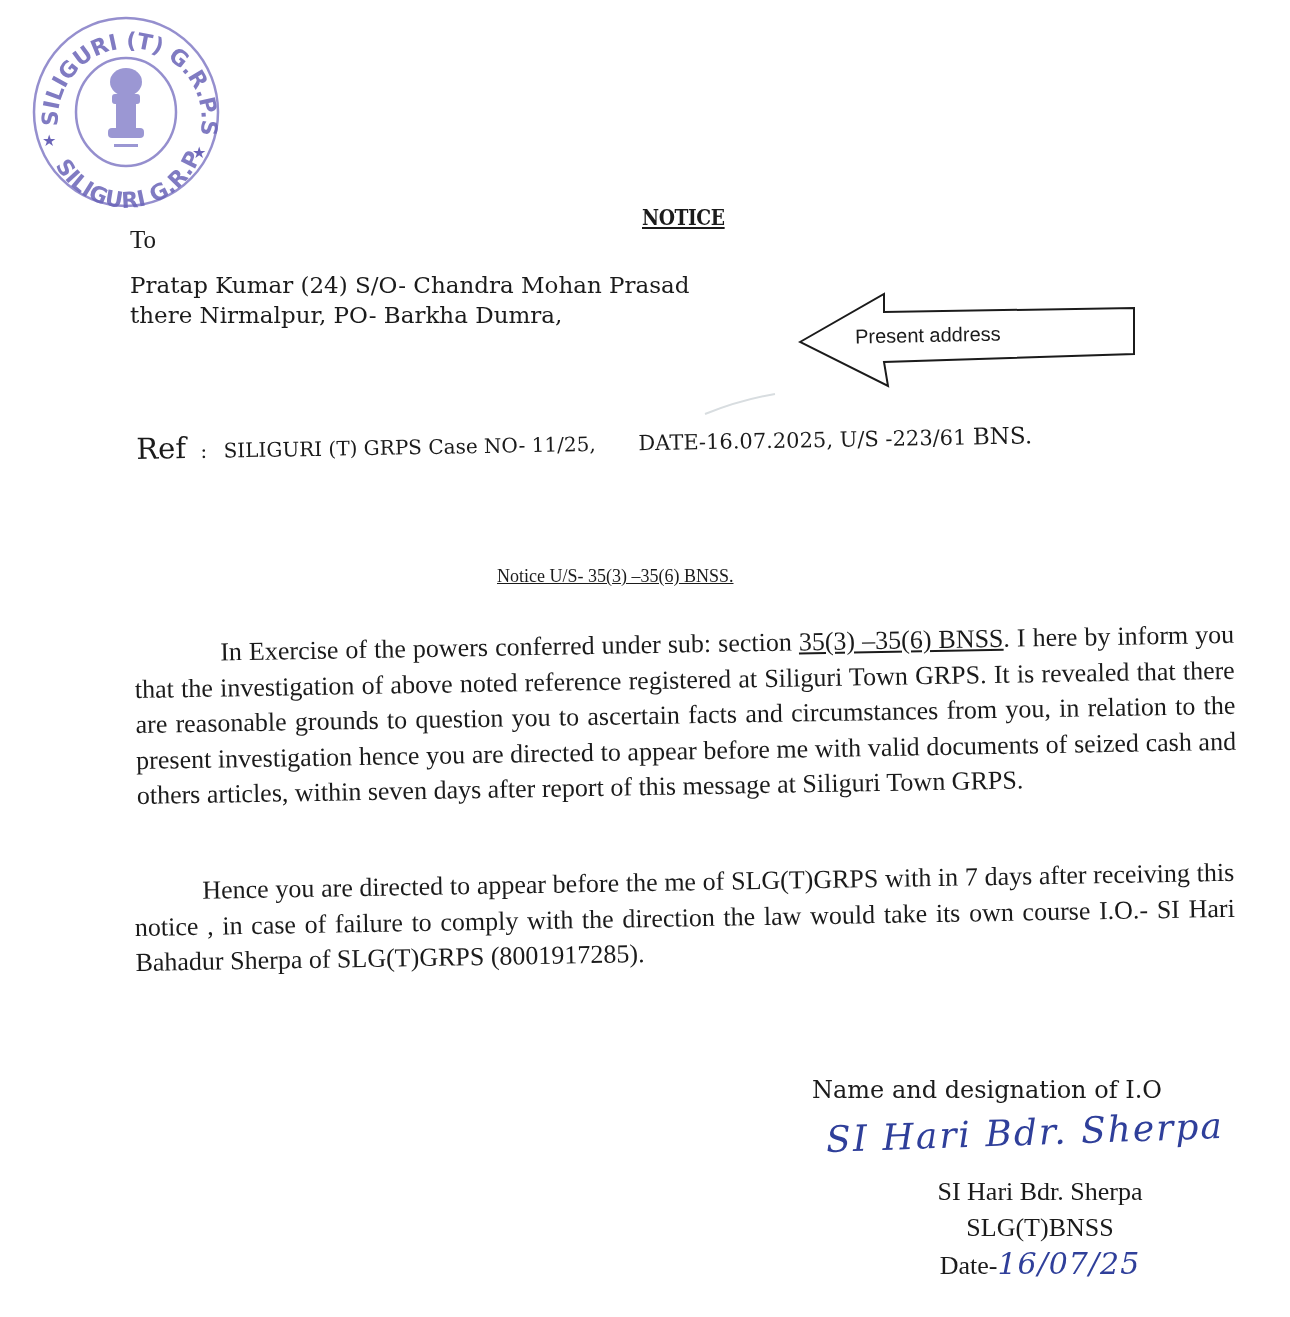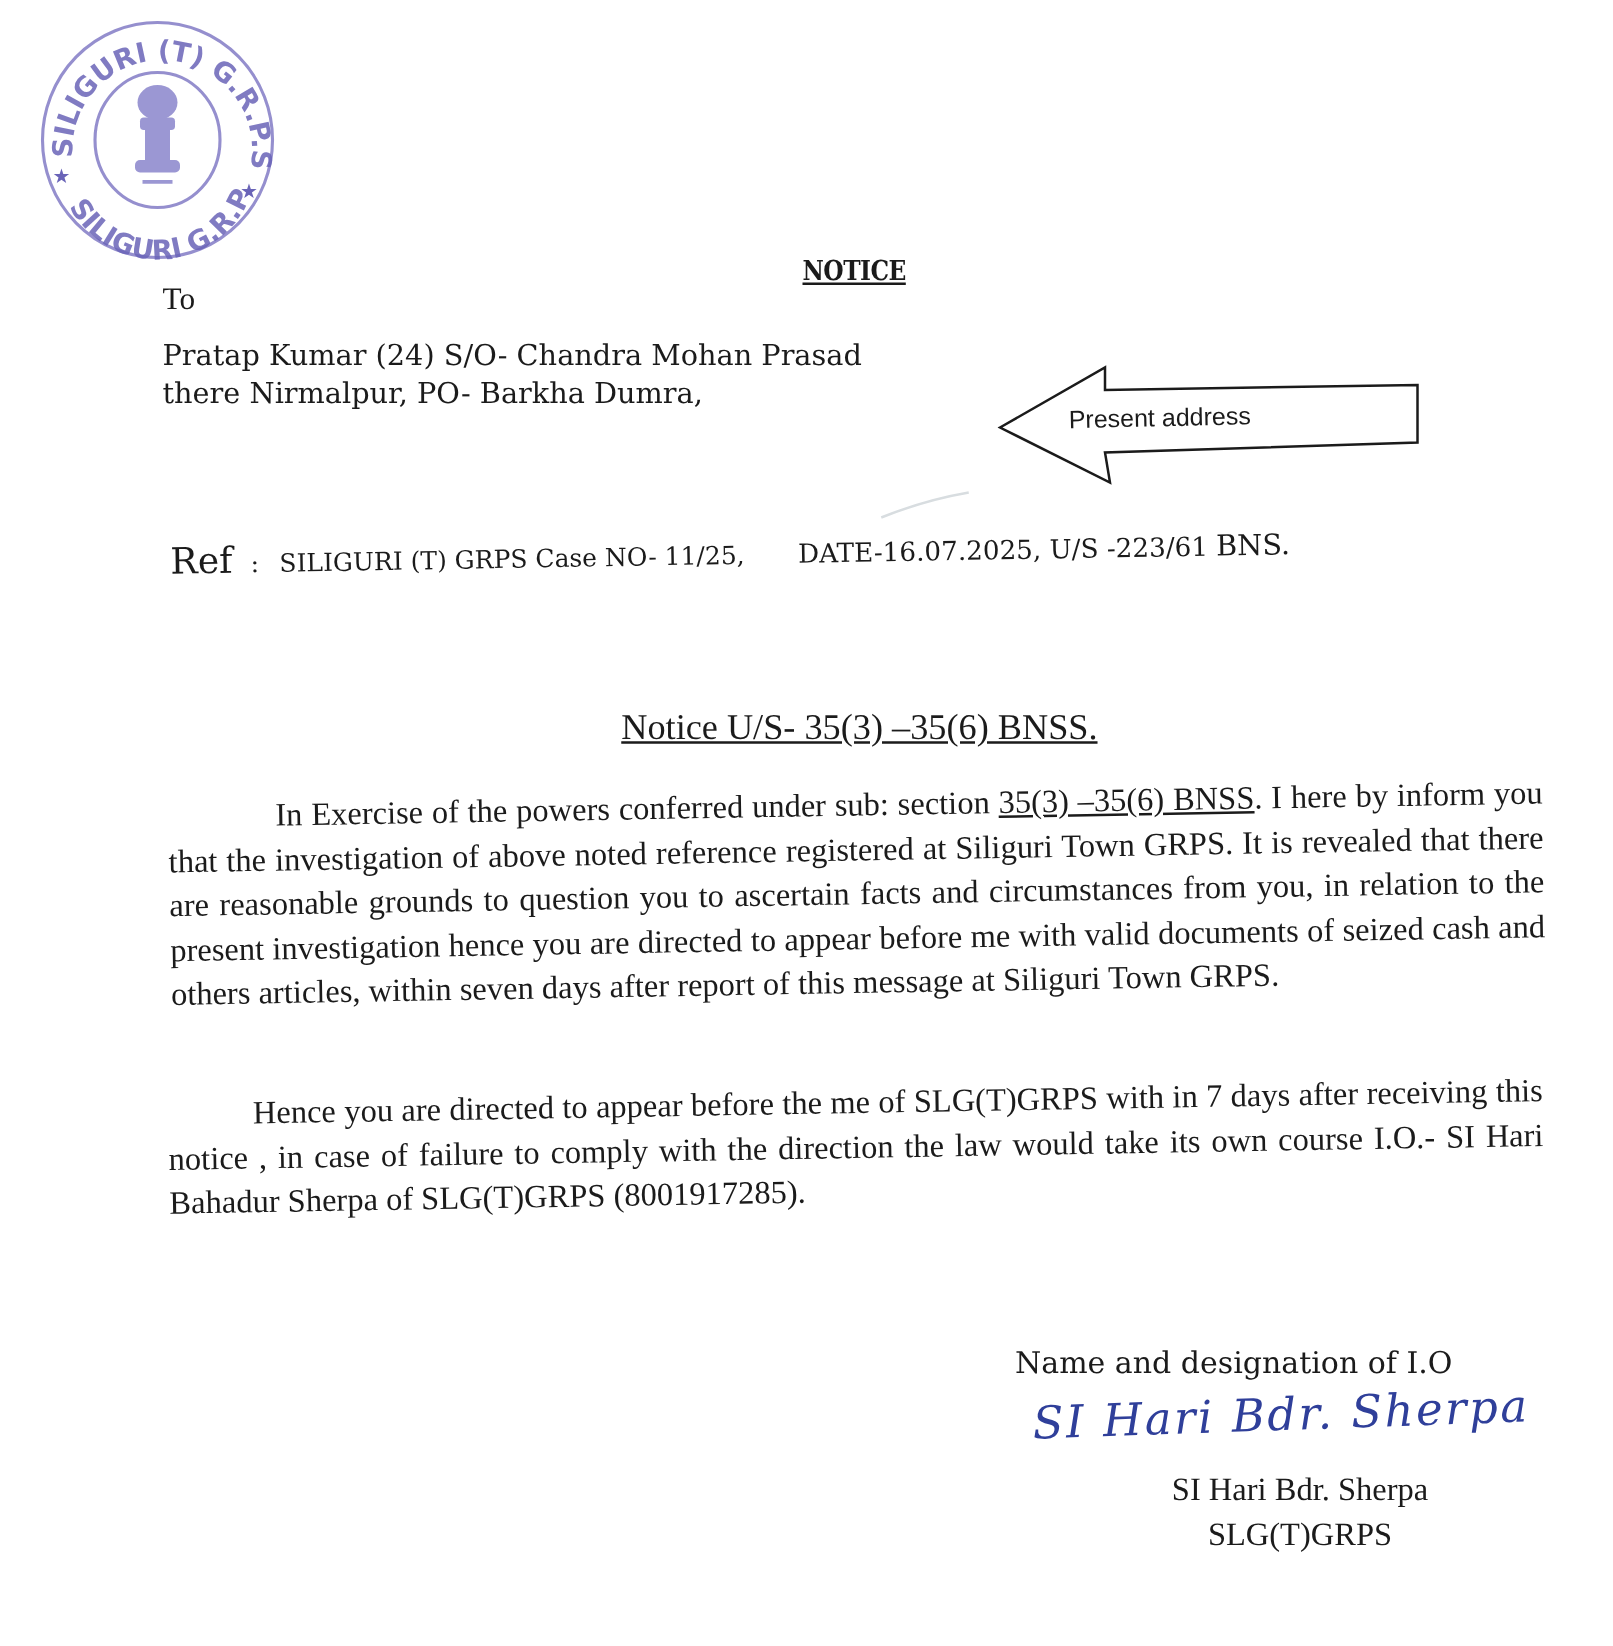"Notice U/S- 35(3) –35(6) BNSS." .subject { font-size: 29px -> 18px }
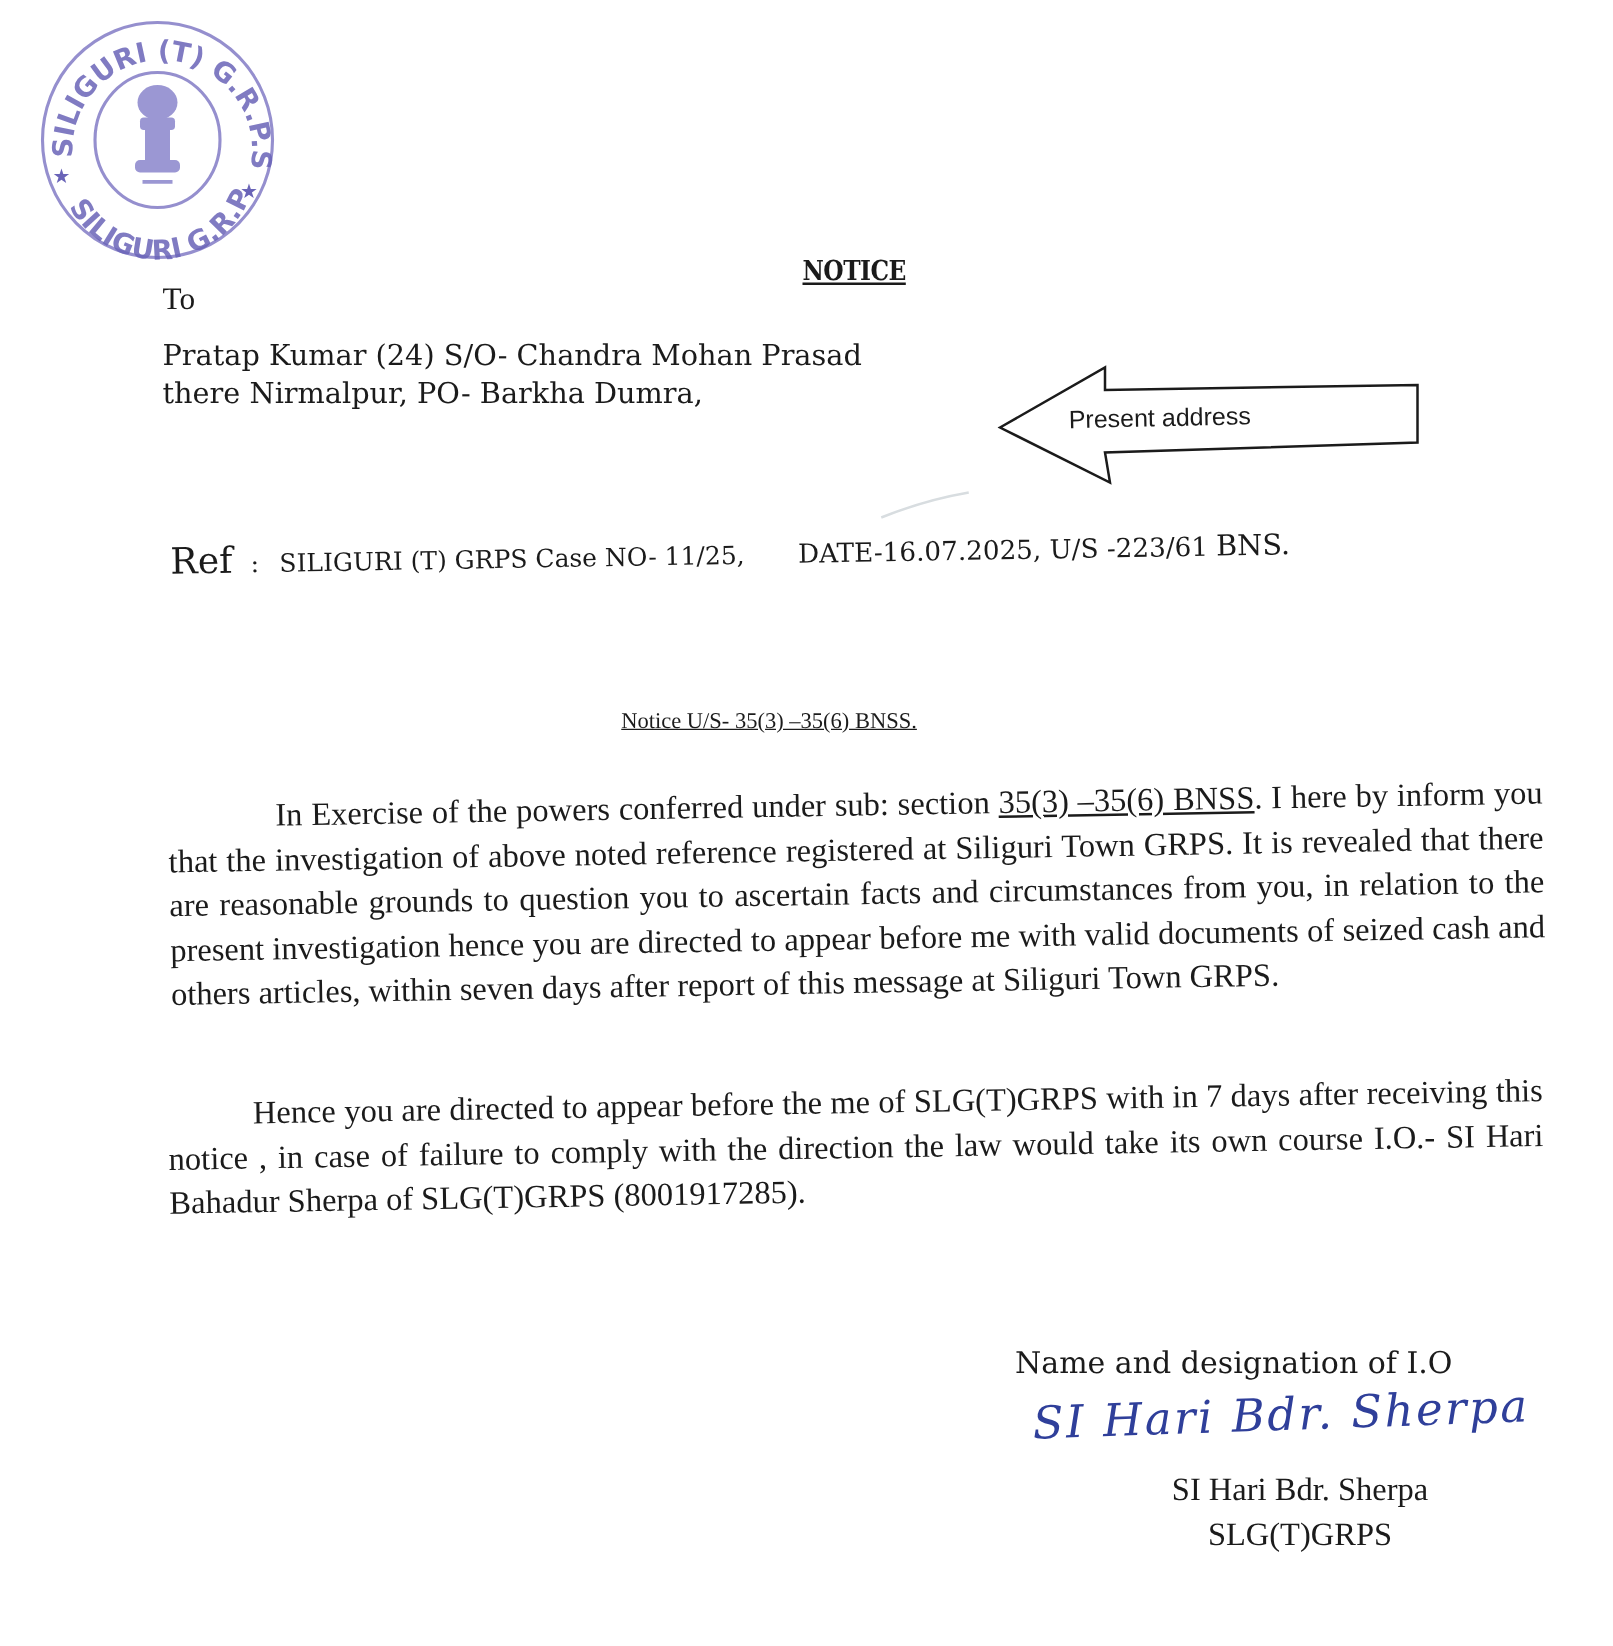"SLG(T)GRPS" div { text: GRPS -> BNSS }
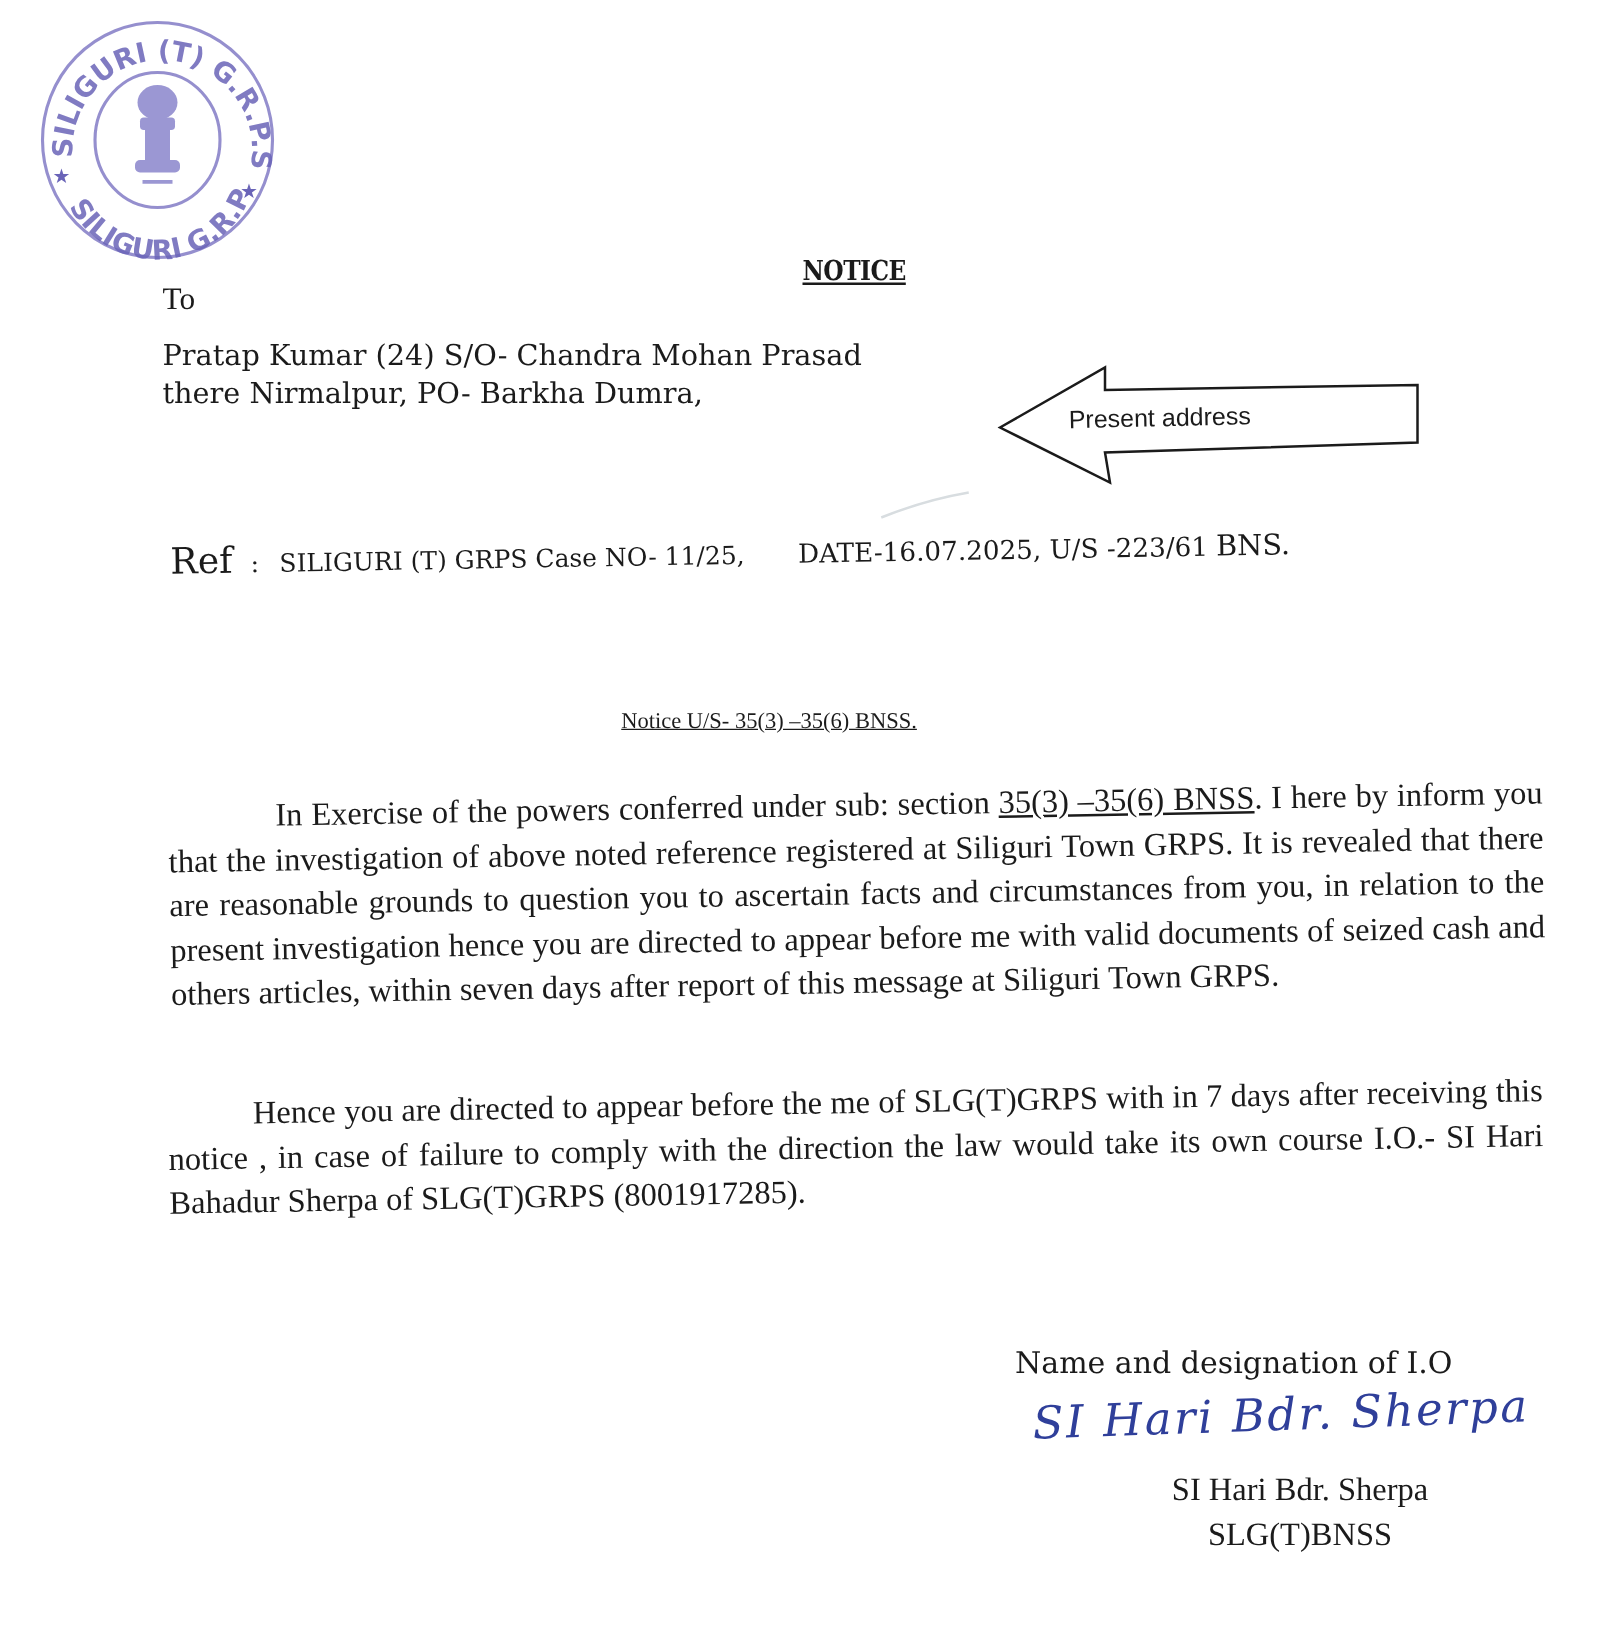"Date-16/07/25" div { html: none -> <div> <span>Date-</span><span>16/07/25</span> </div> }
